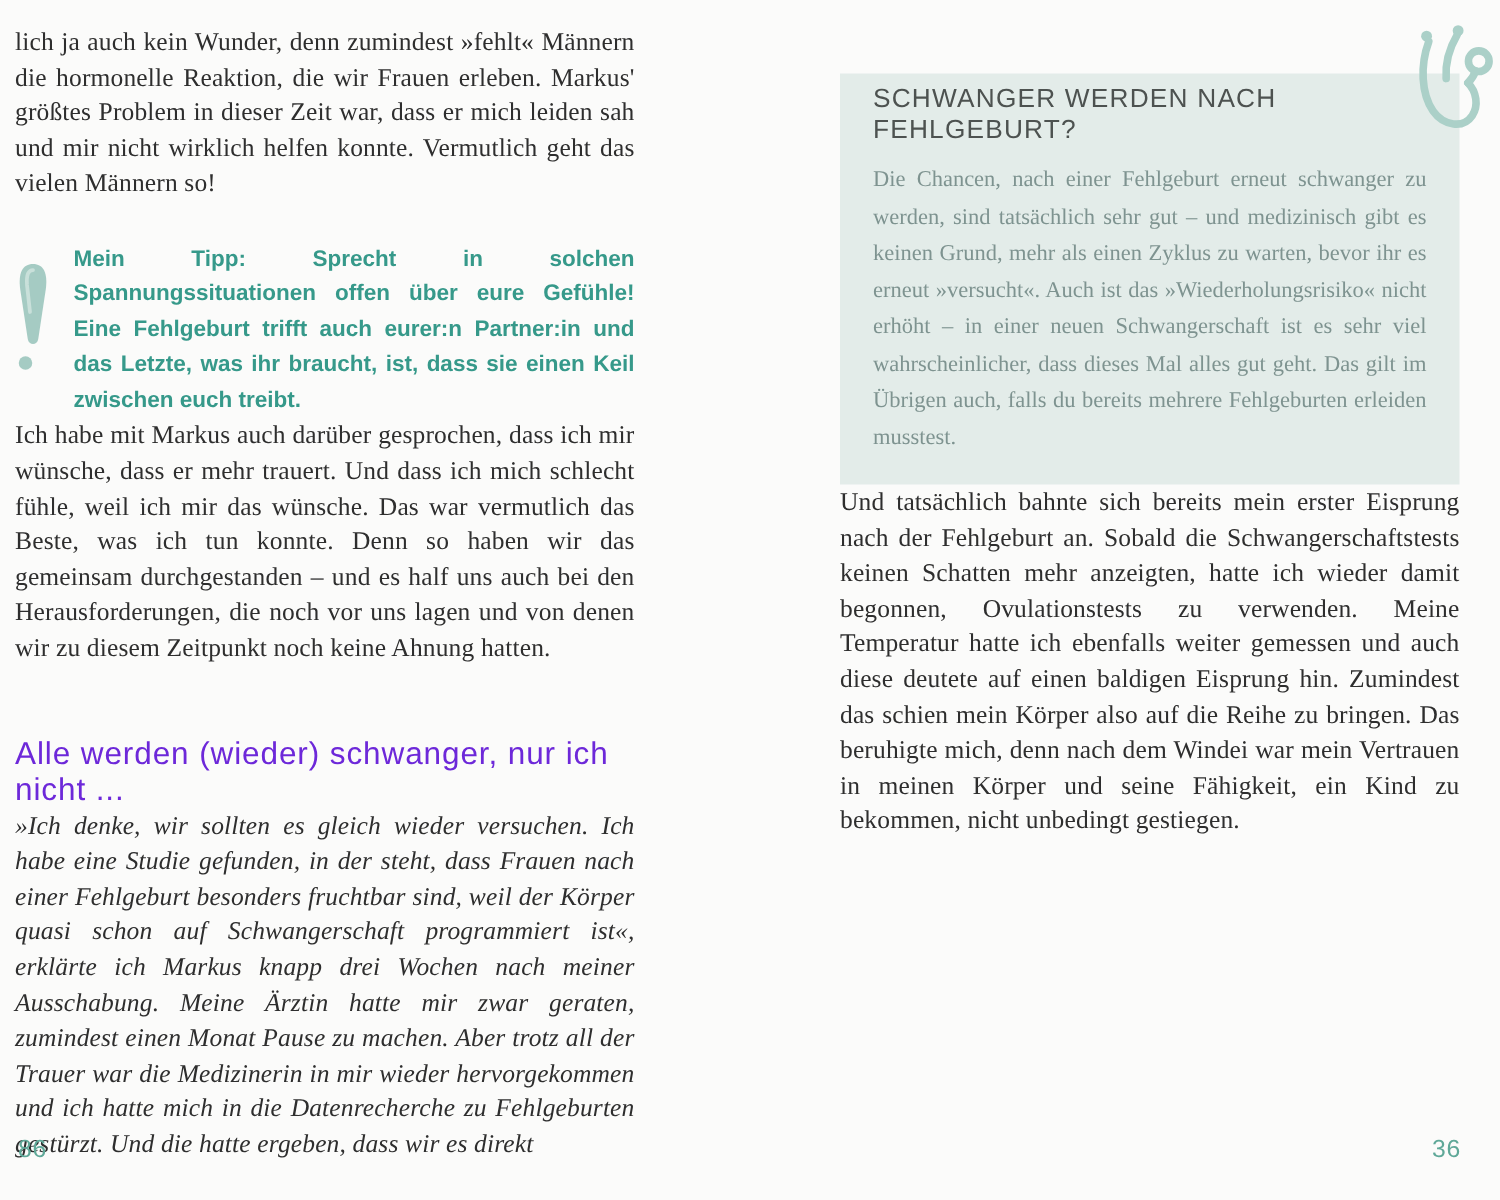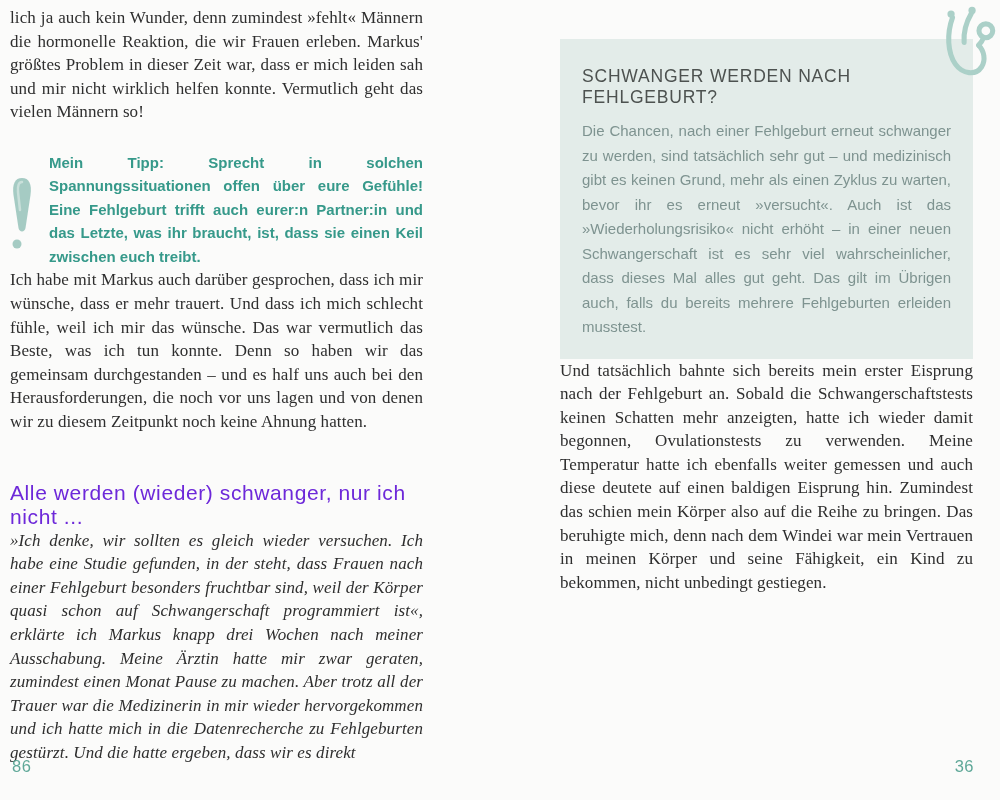"lich ja auch kein Wunder," .page-col { top: 6px -> 16px }
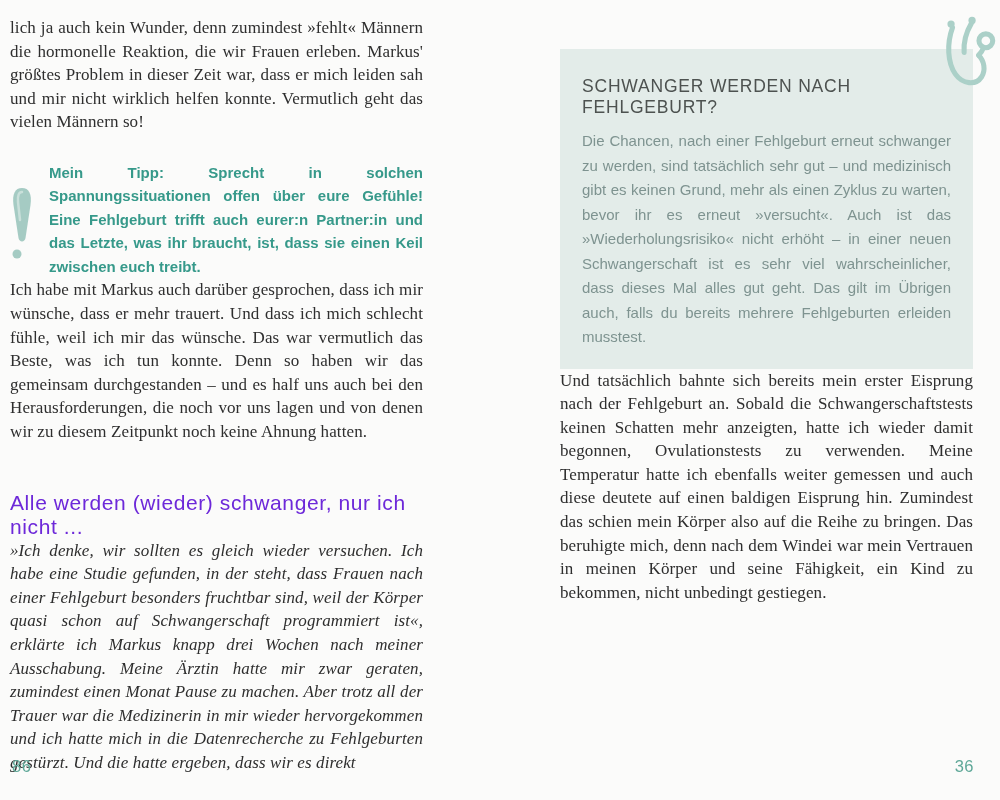"SCHWANGER WERDEN NACH FEHLGEBURT?" .infobox { padding: 27px 22px 19px 22px -> 6px 22px 19px 22px }
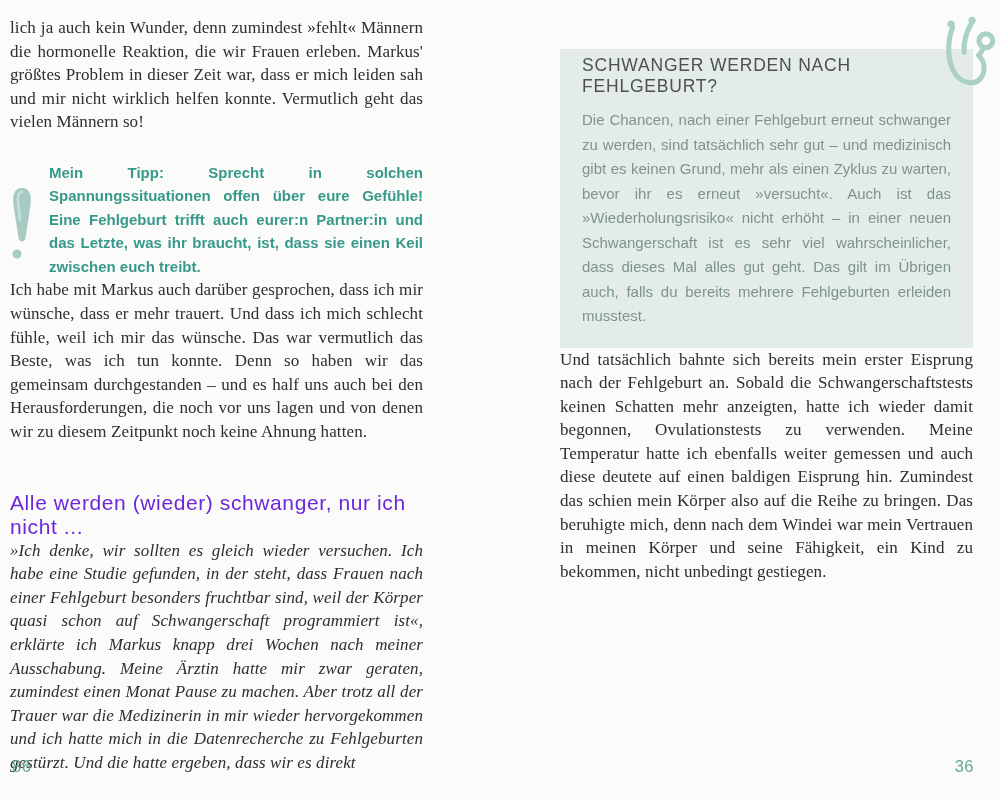"Die Chancen, nach einer Fehlgeburt" .infobox-body { font-family: Liberation Sans, sans-serif -> Liberation Serif, serif }
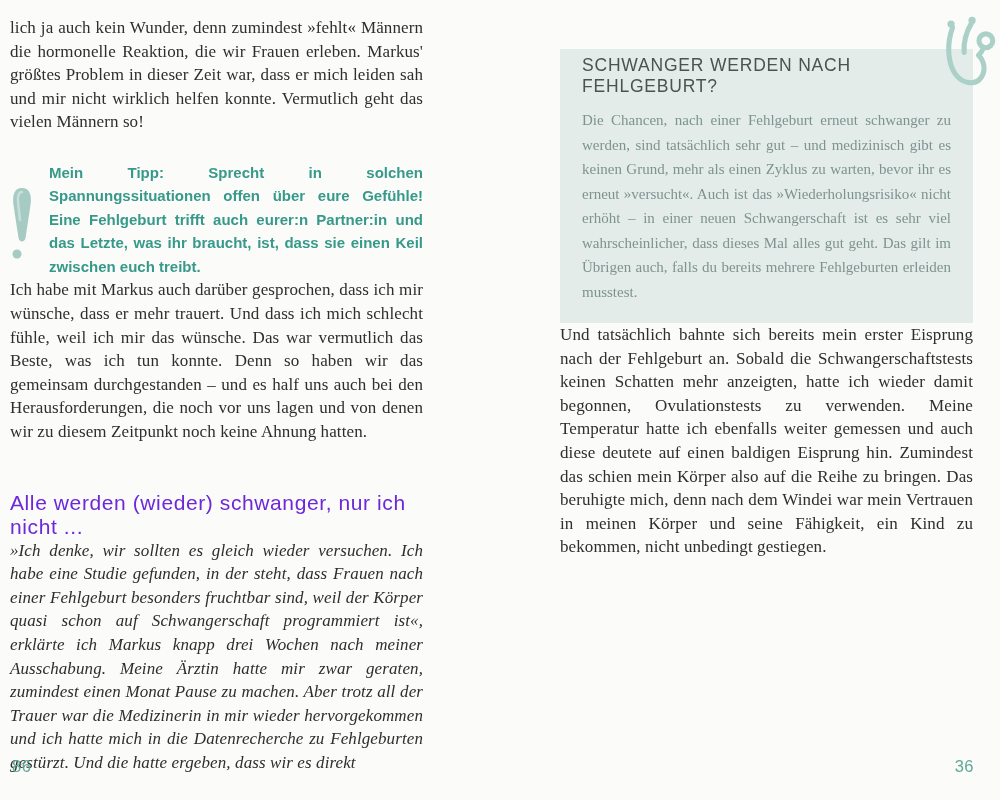"Mein Tipp: Sprecht in solchen" .tip { align-items: flex-end -> center }
